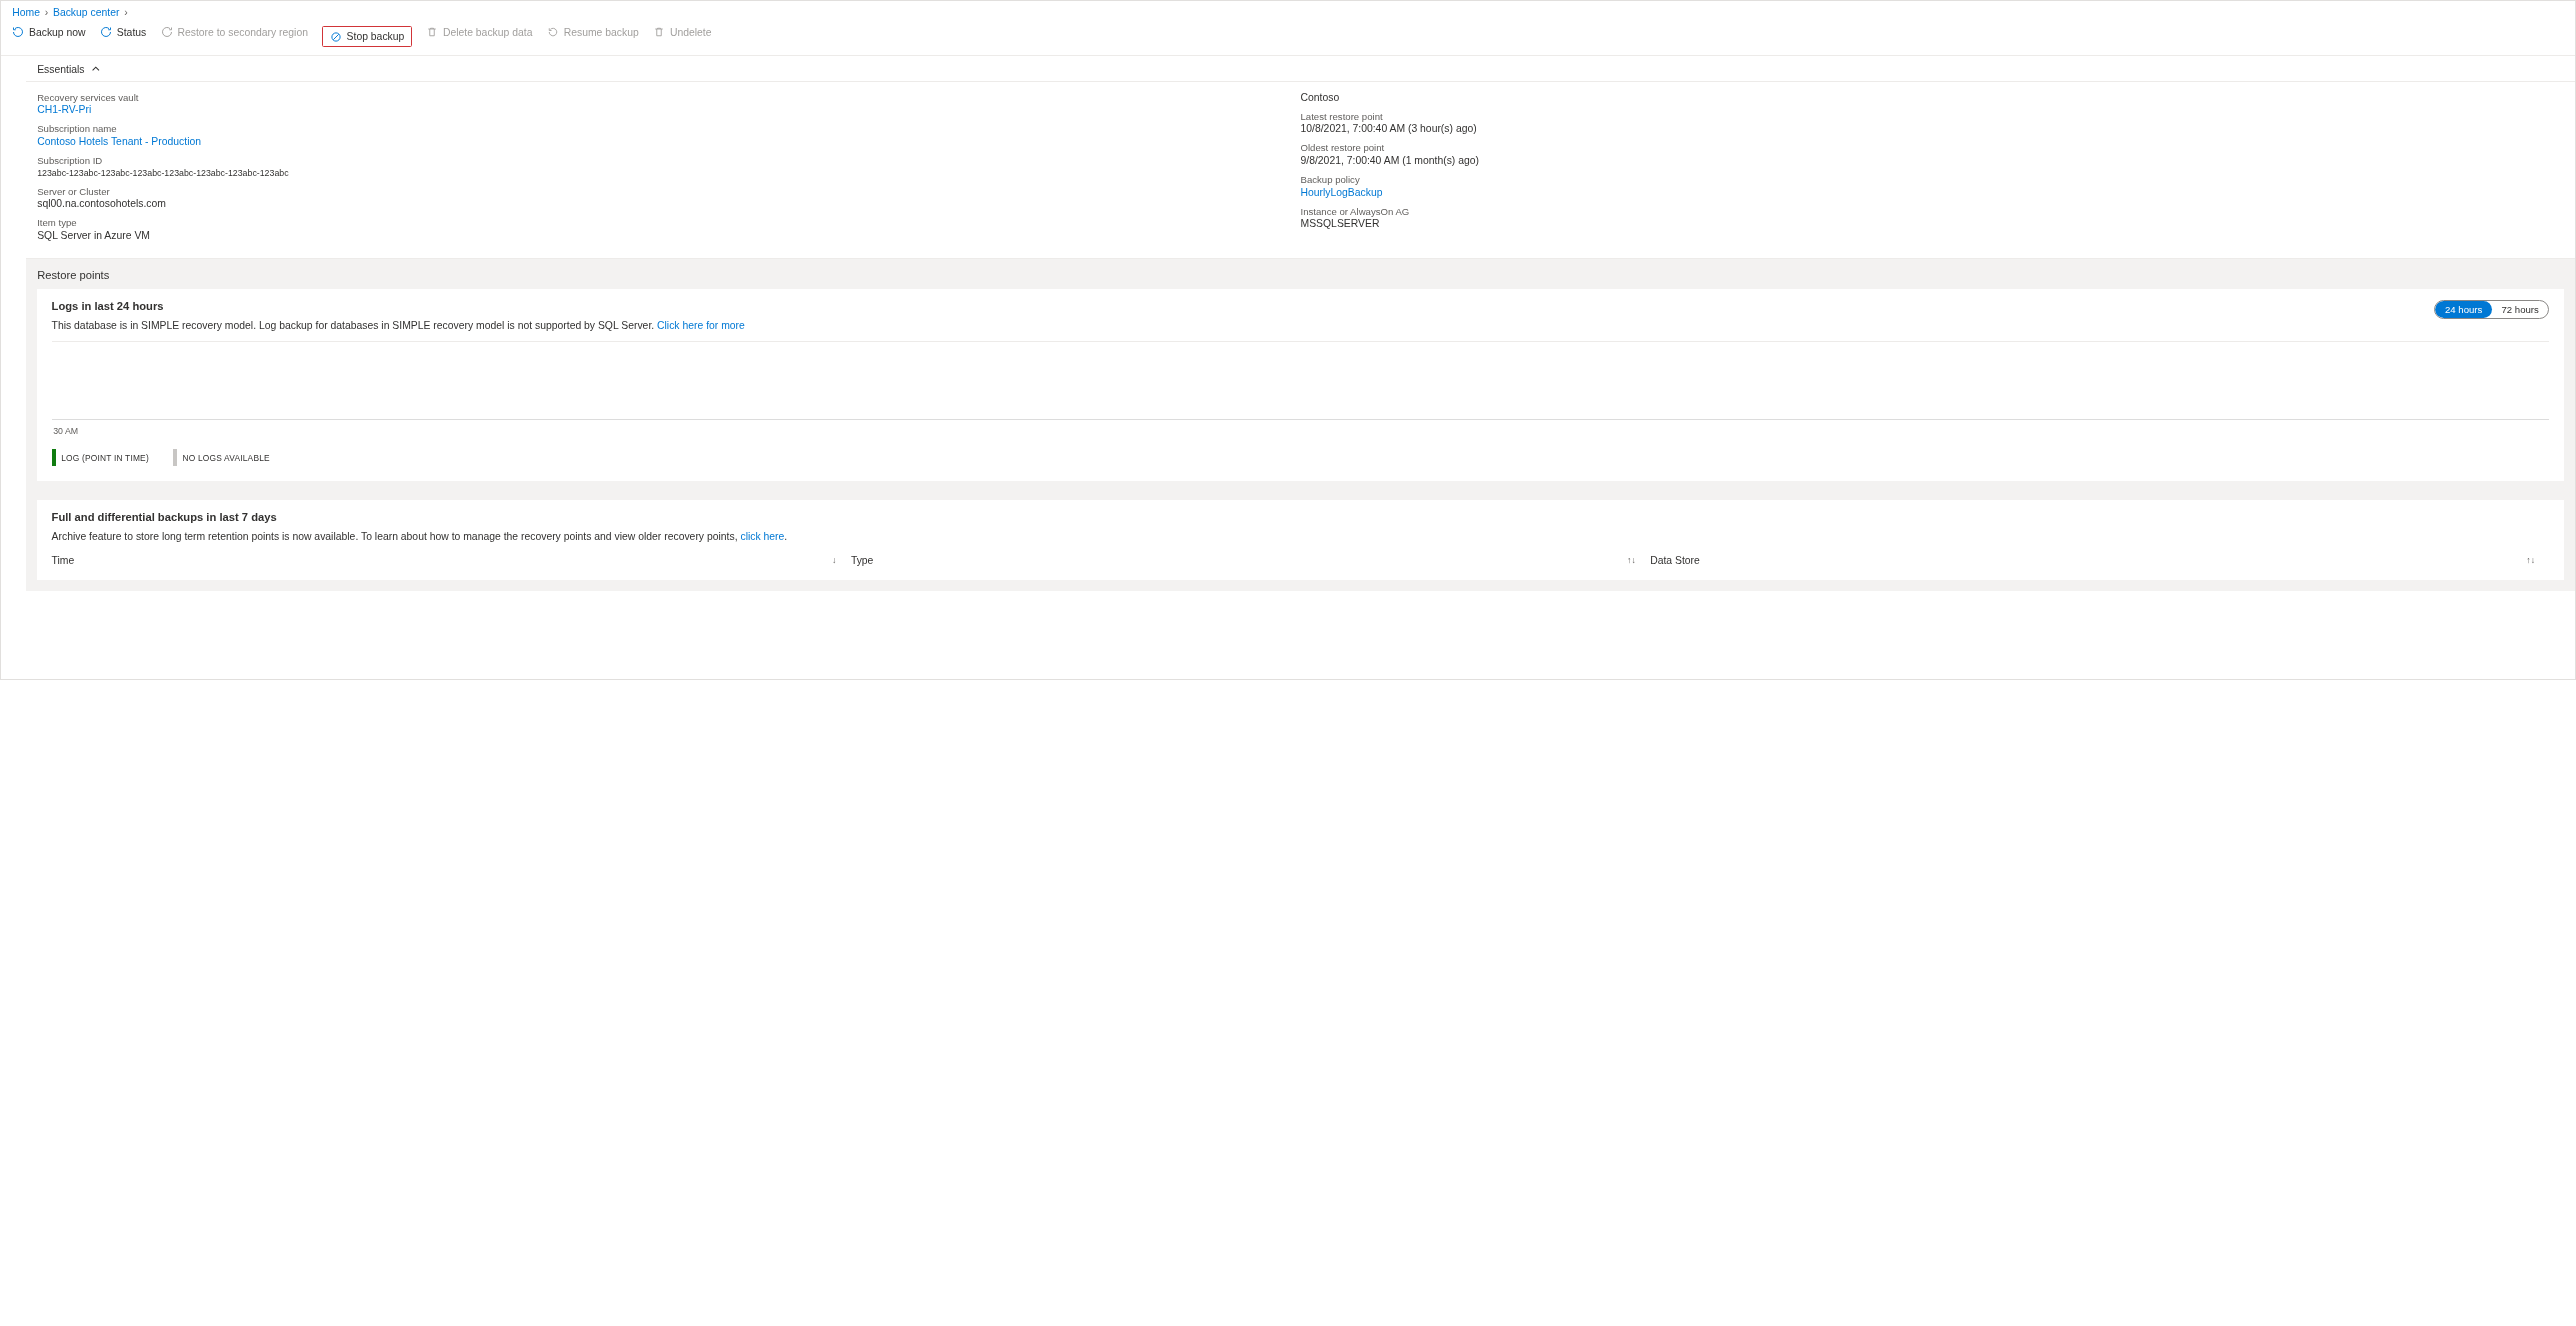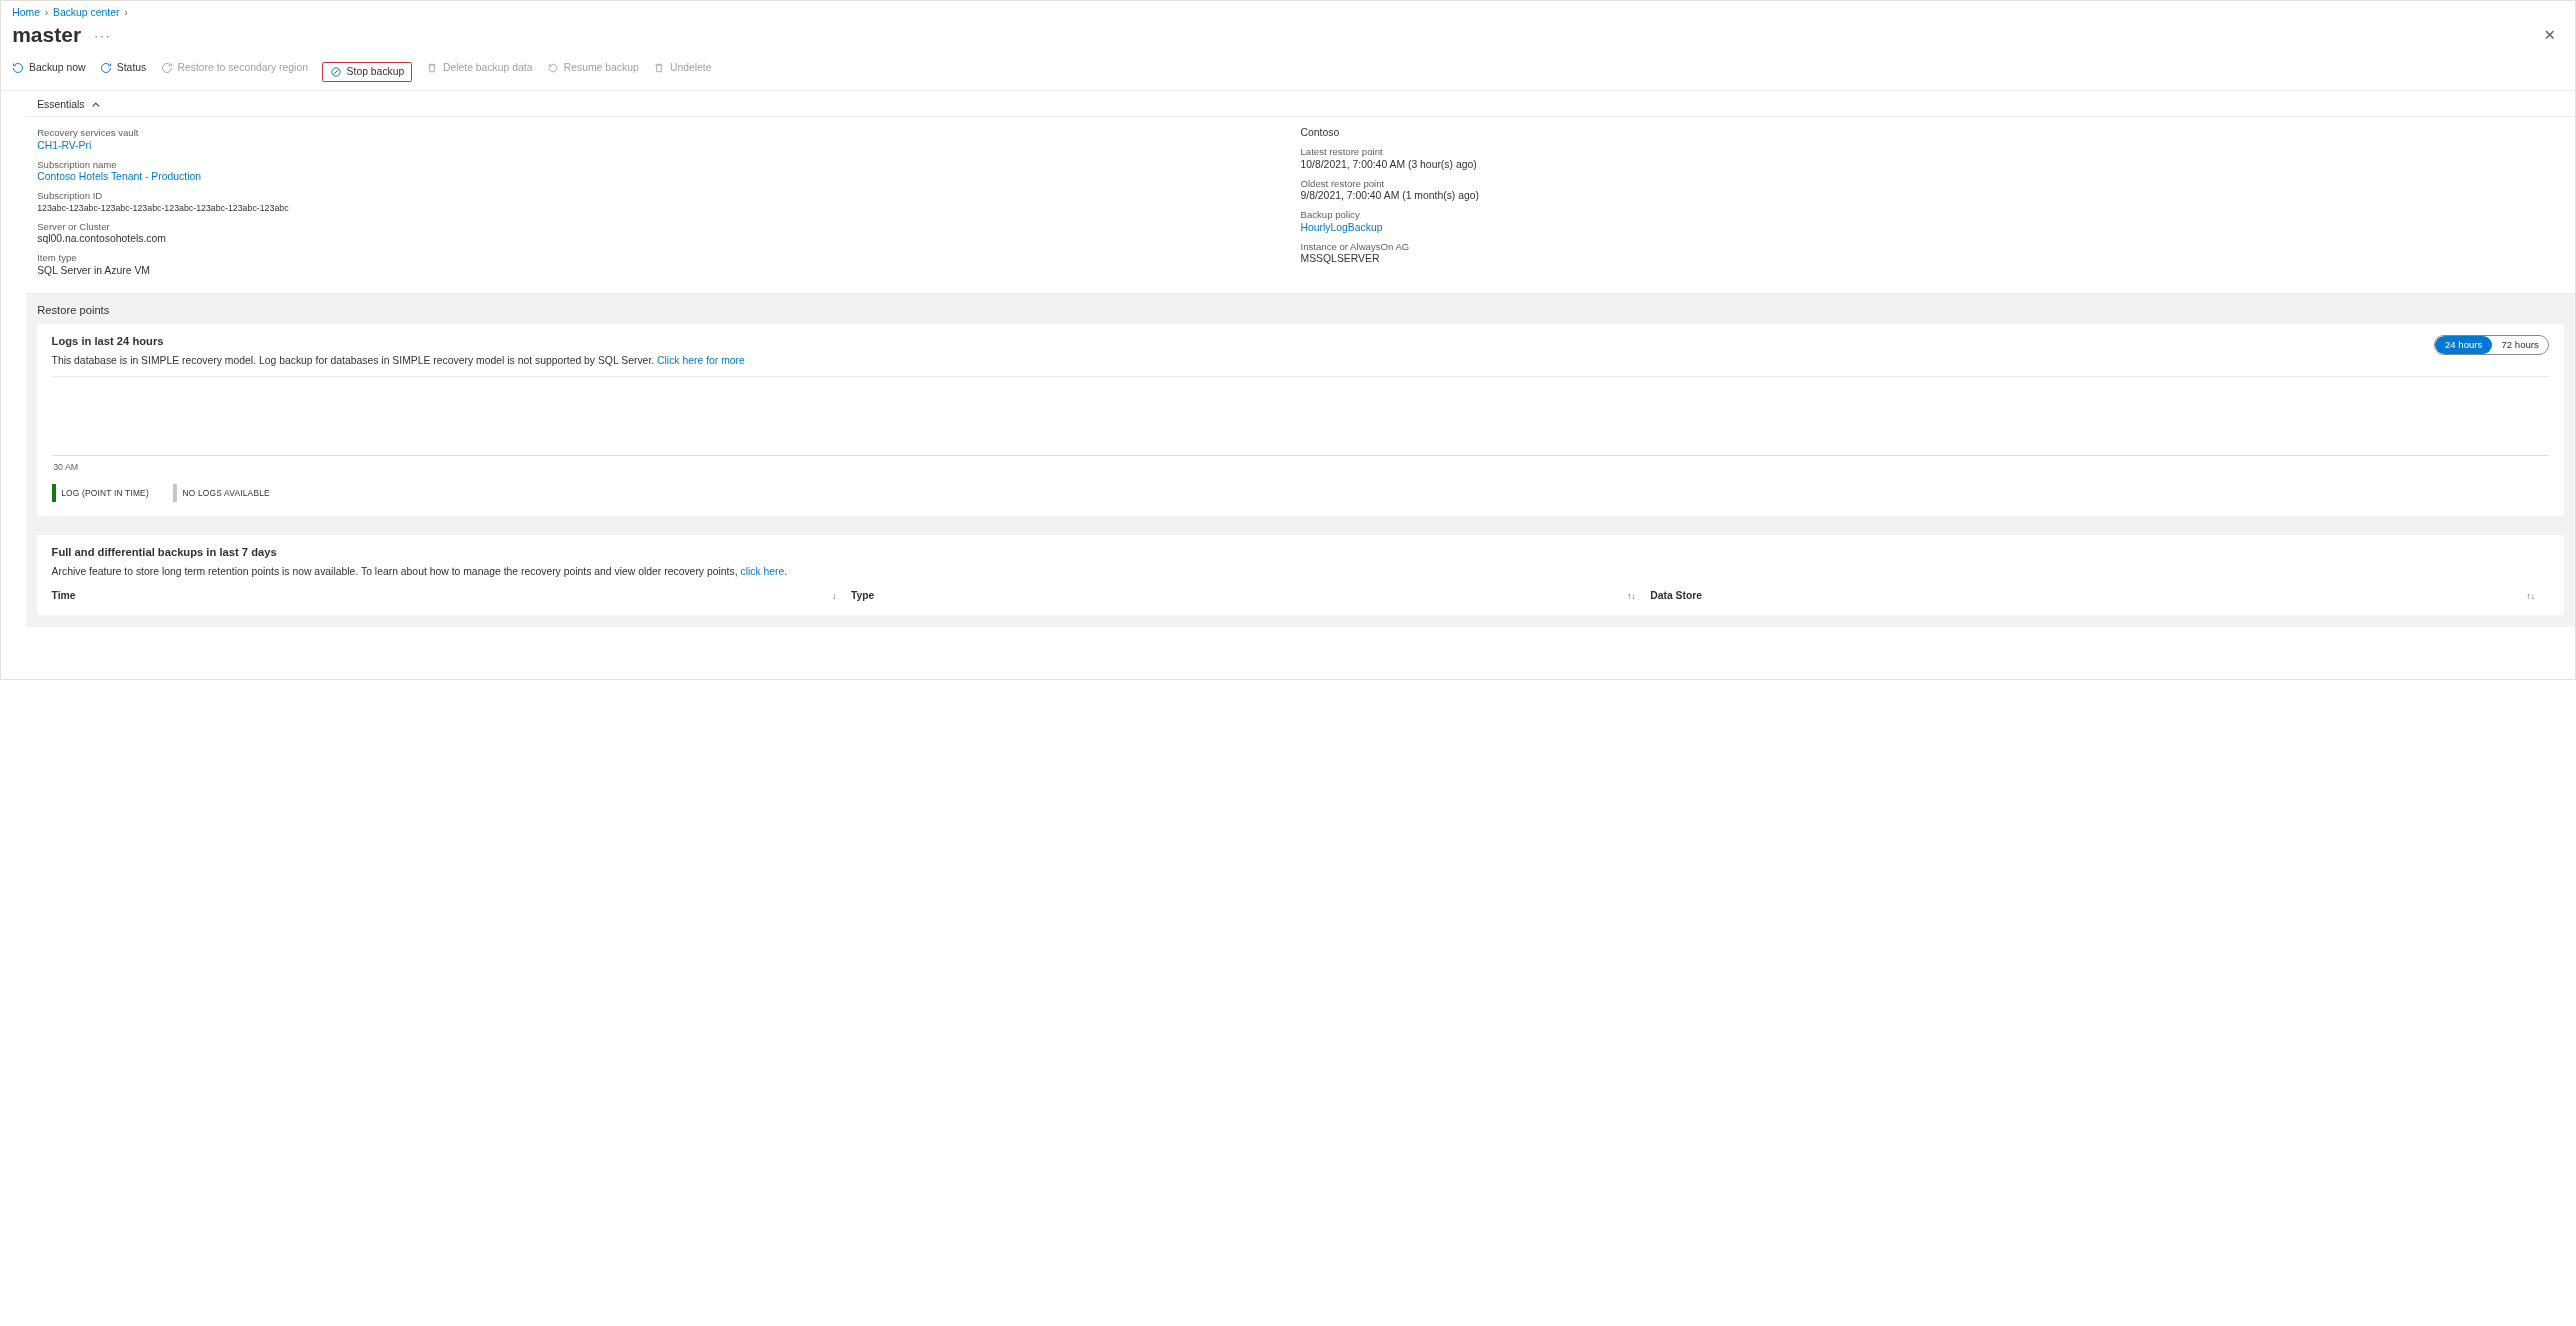"master" div.title-row { html: <div> <h1>master</h1> <span>···</span> <span>✕</span> </div> -> none }
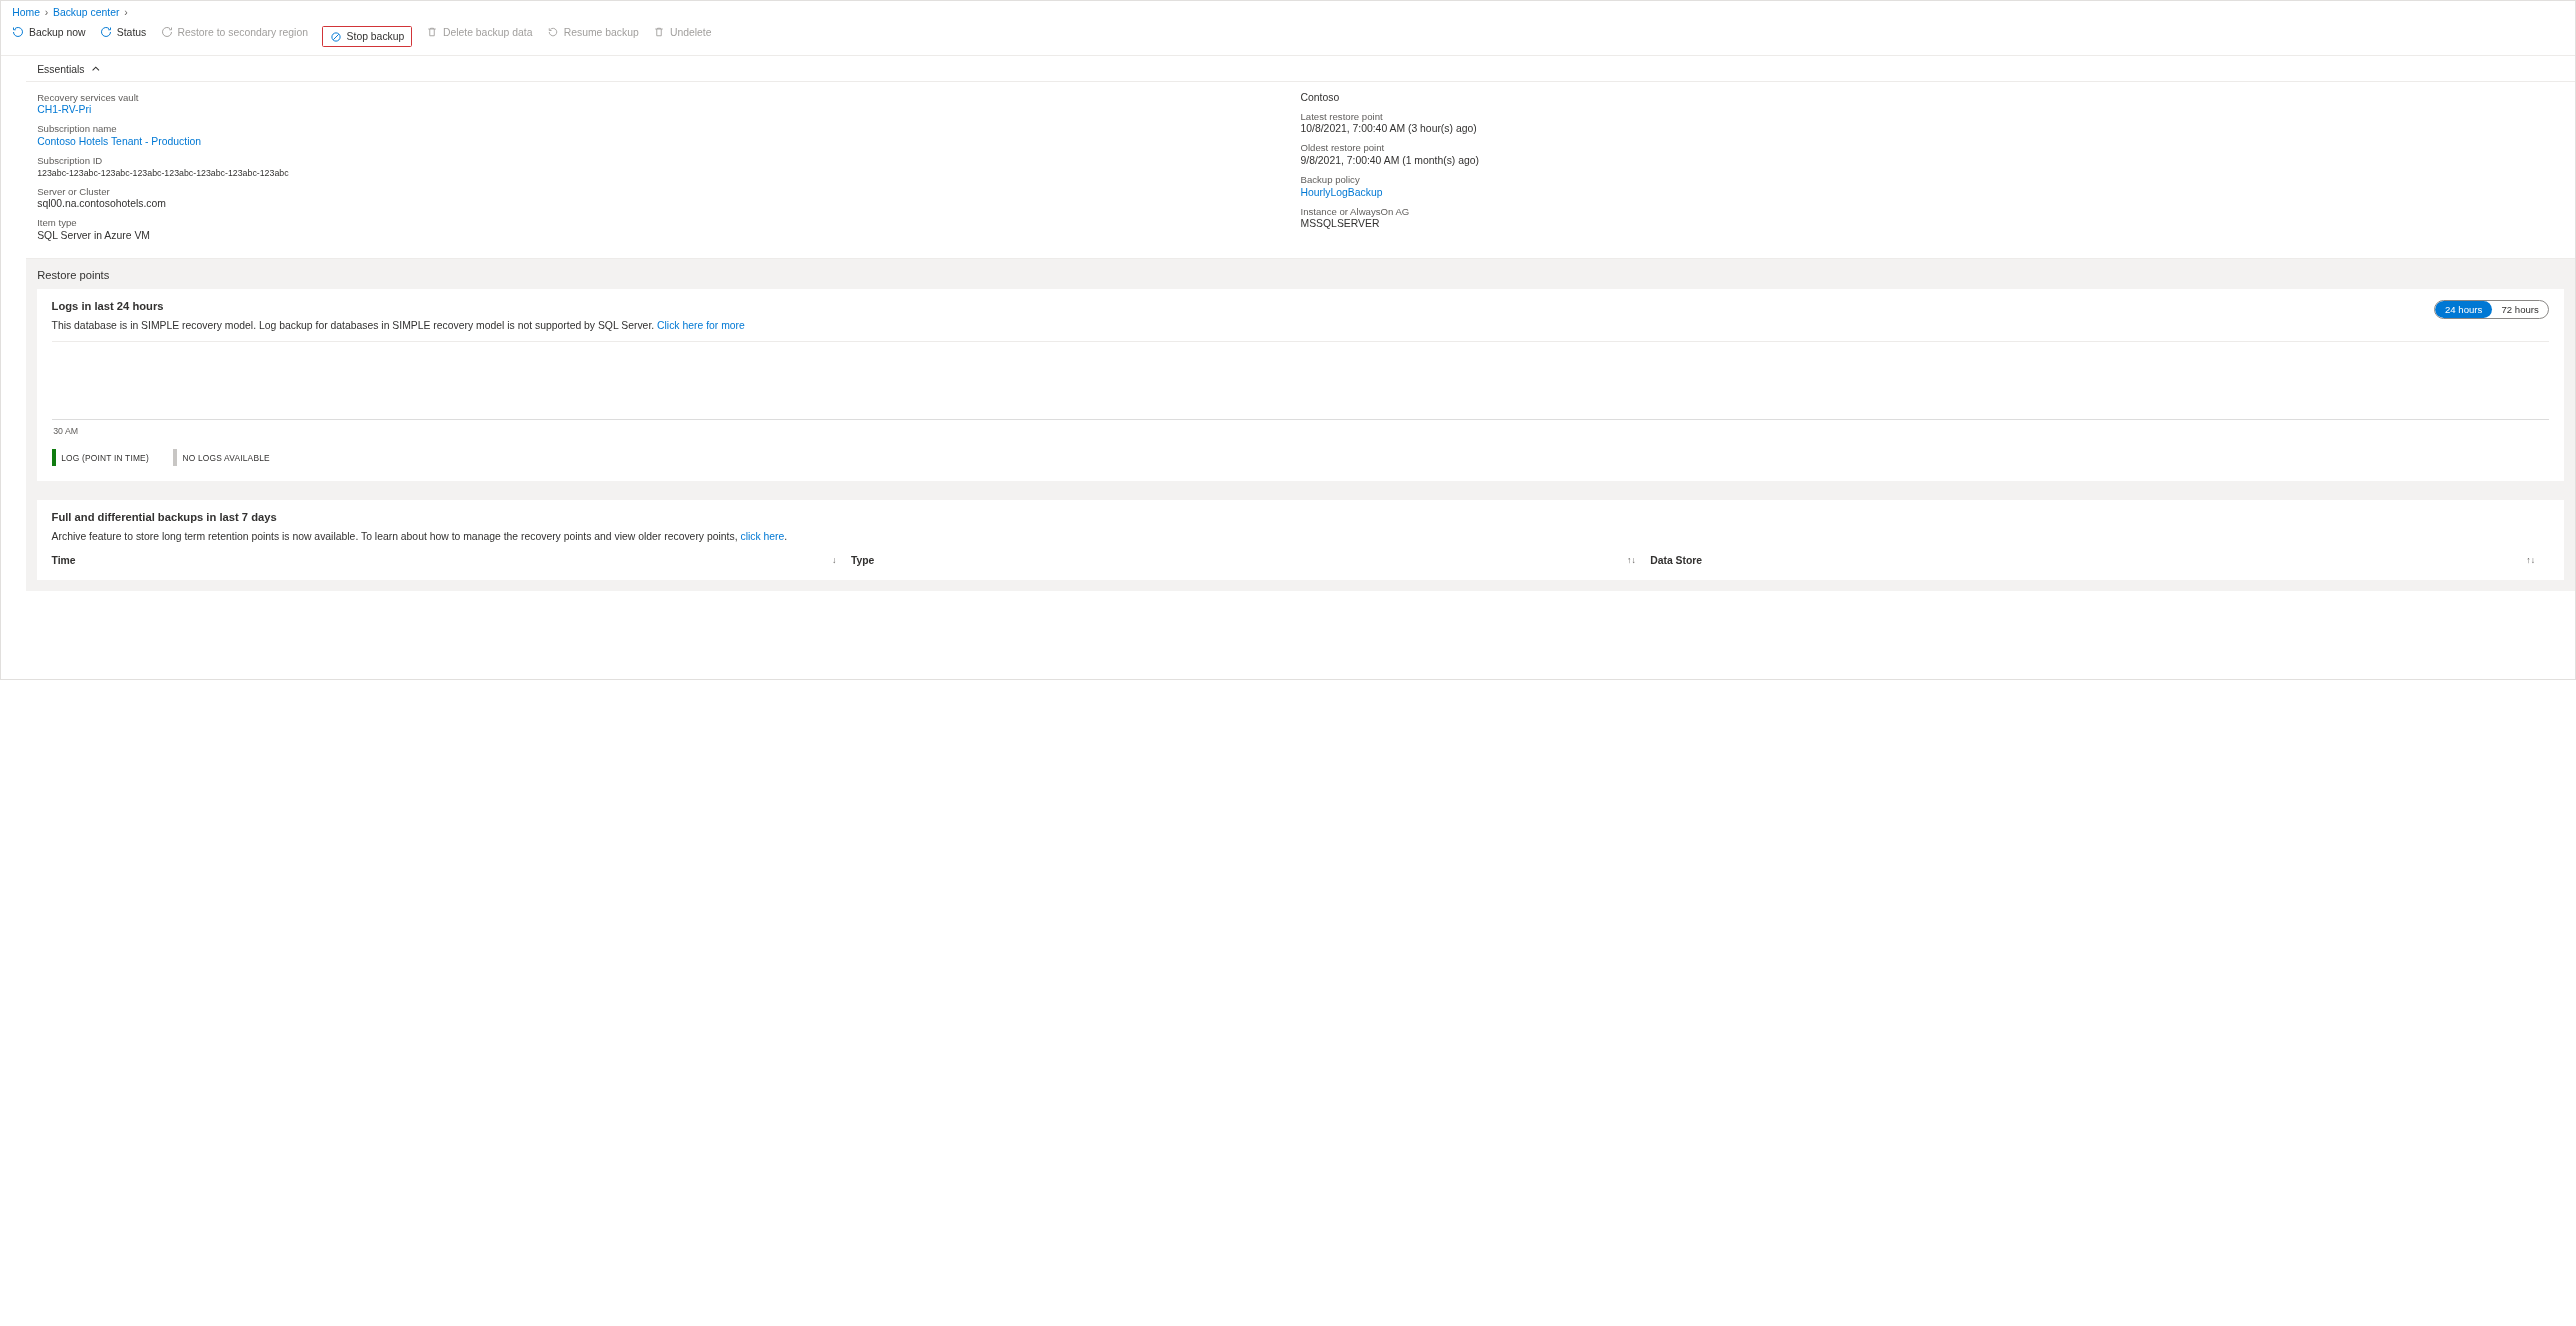"Time" .table-header-row { font-weight: 700 -> 400 }
